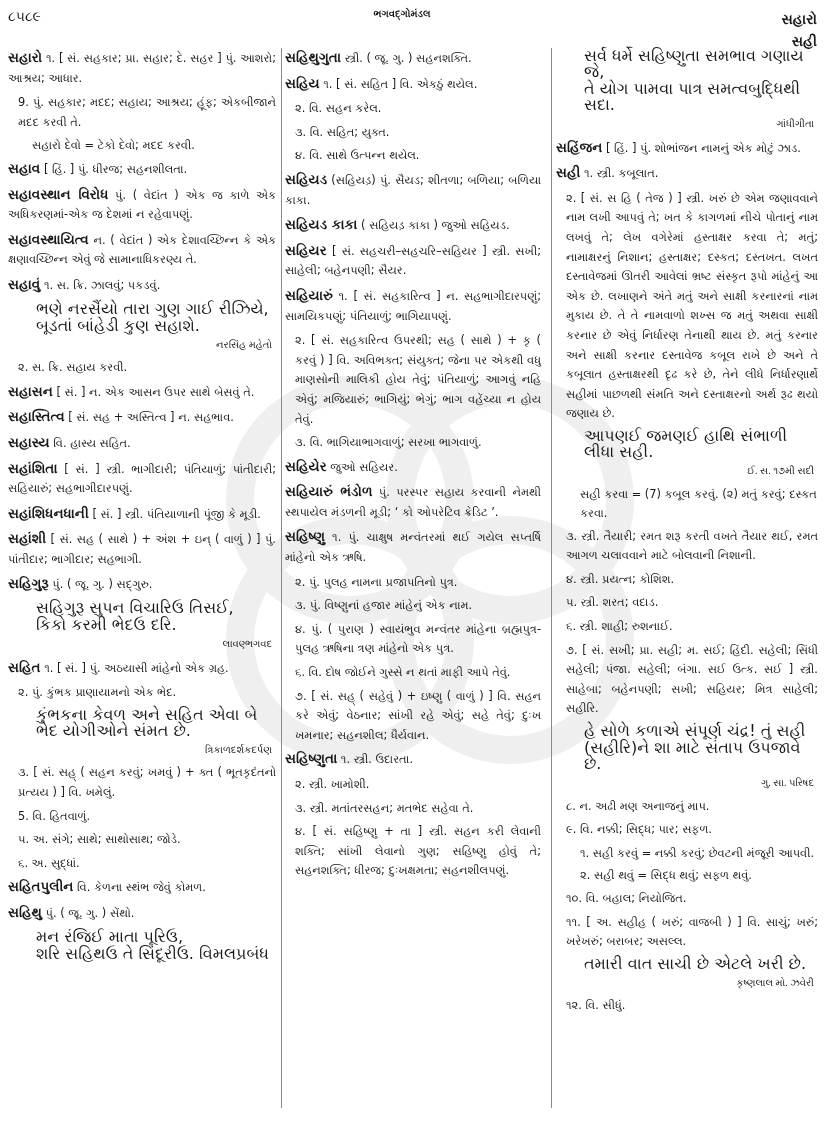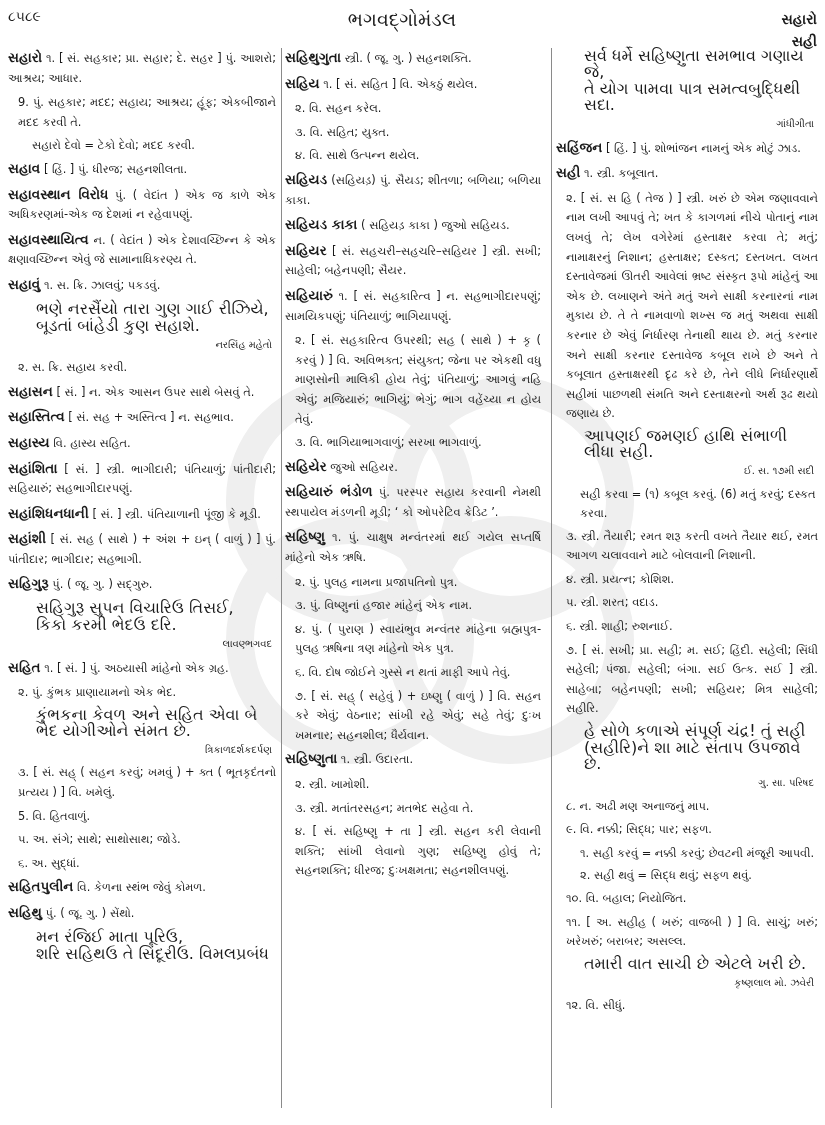"ભગવદ્‌ગોમંડલ" .book-title { font-size: 19px -> 10px; font-weight: normal -> bold }
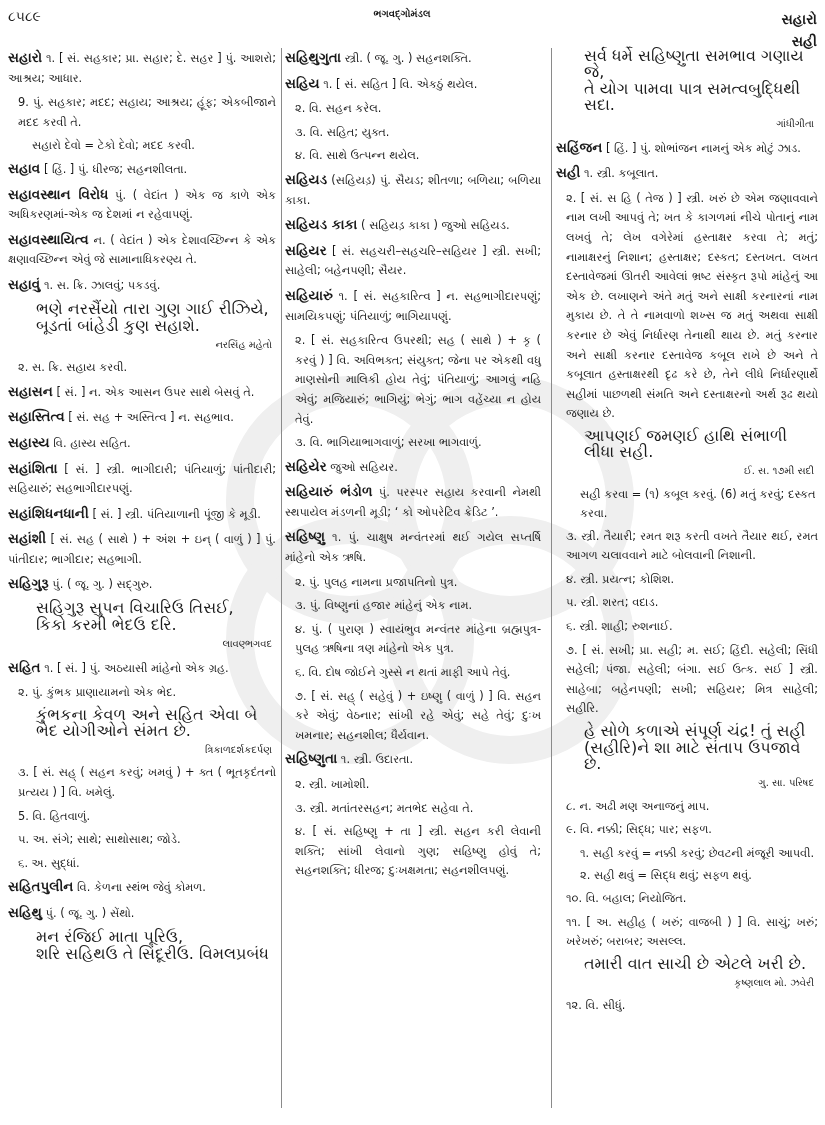"ગાંધીગીતા" .cite { font-family: none -> Liberation Serif, serif }
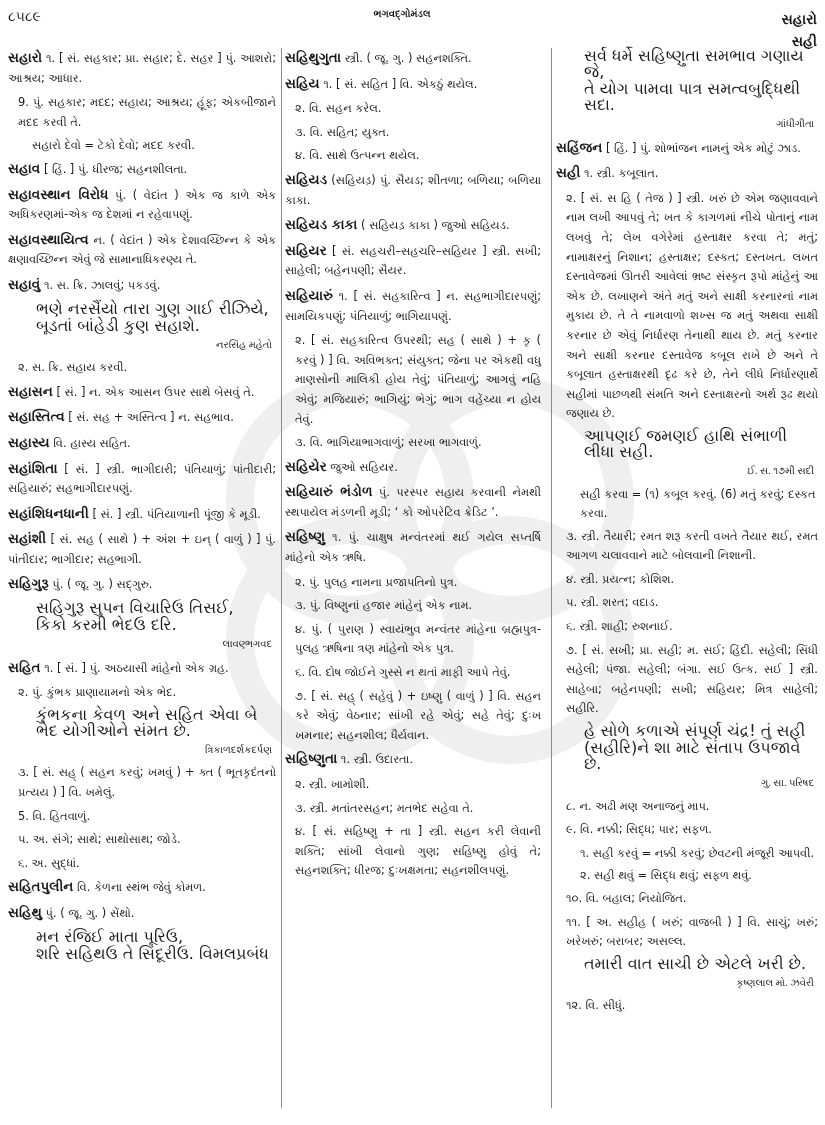"સહી કરવા = (૧) કબૂલ" div.idiom { text: ૧) કબૂલ કરવું. (6 -> 7) કબૂલ કરવું. (૨ }
